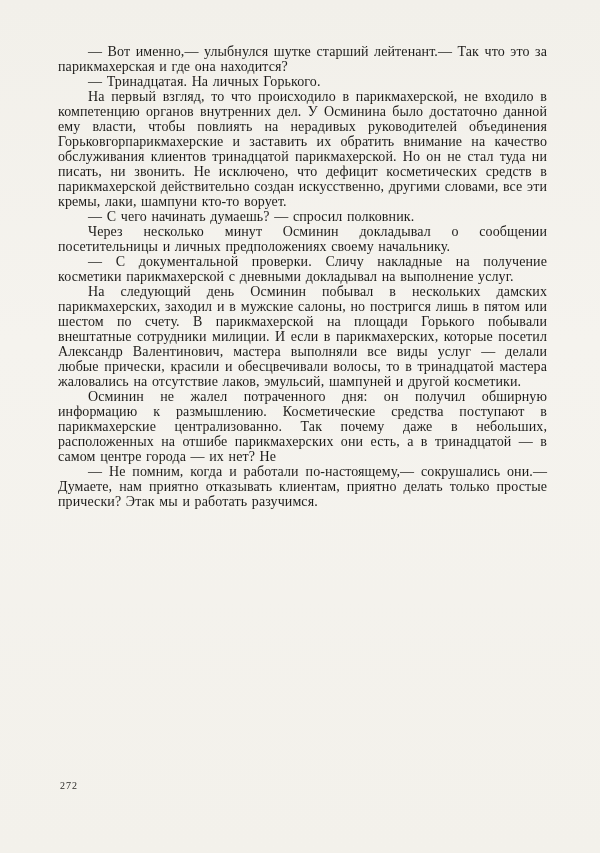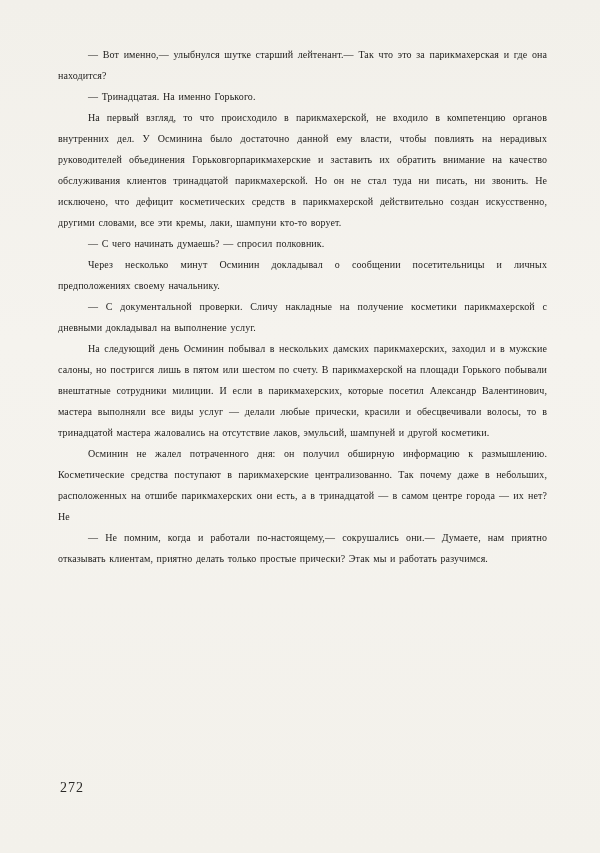"— Вот именно,— улыбнулся шутке" .text-body { font-size: 10px -> 14px; line-height: 21px -> 15px }
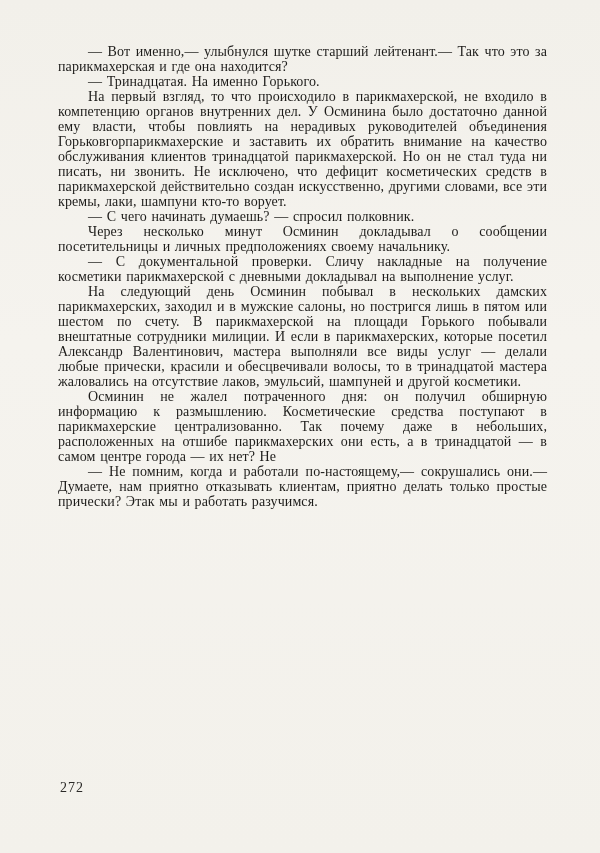"— Тринадцатая. На именно Горького." p { text: именно -> личных }
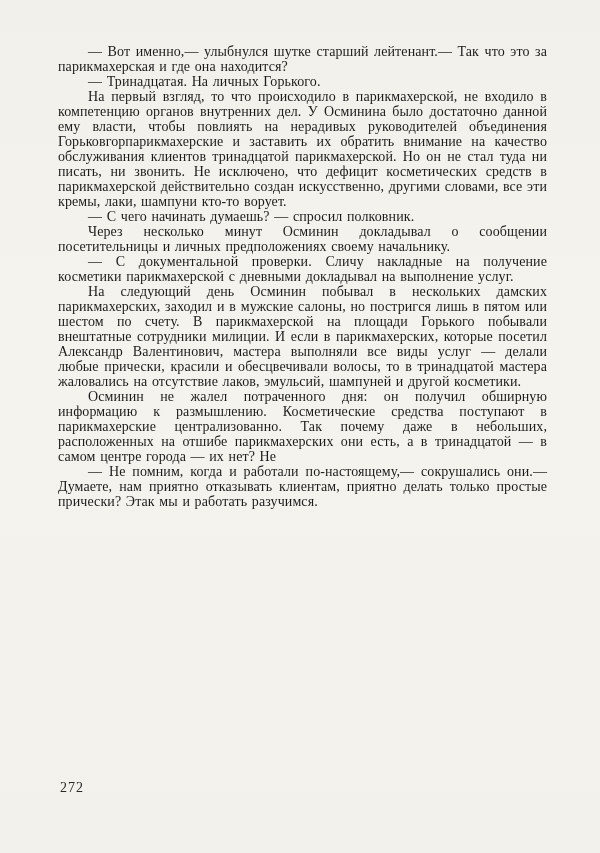"272" .page-number { font-size: 14px -> 10px }
